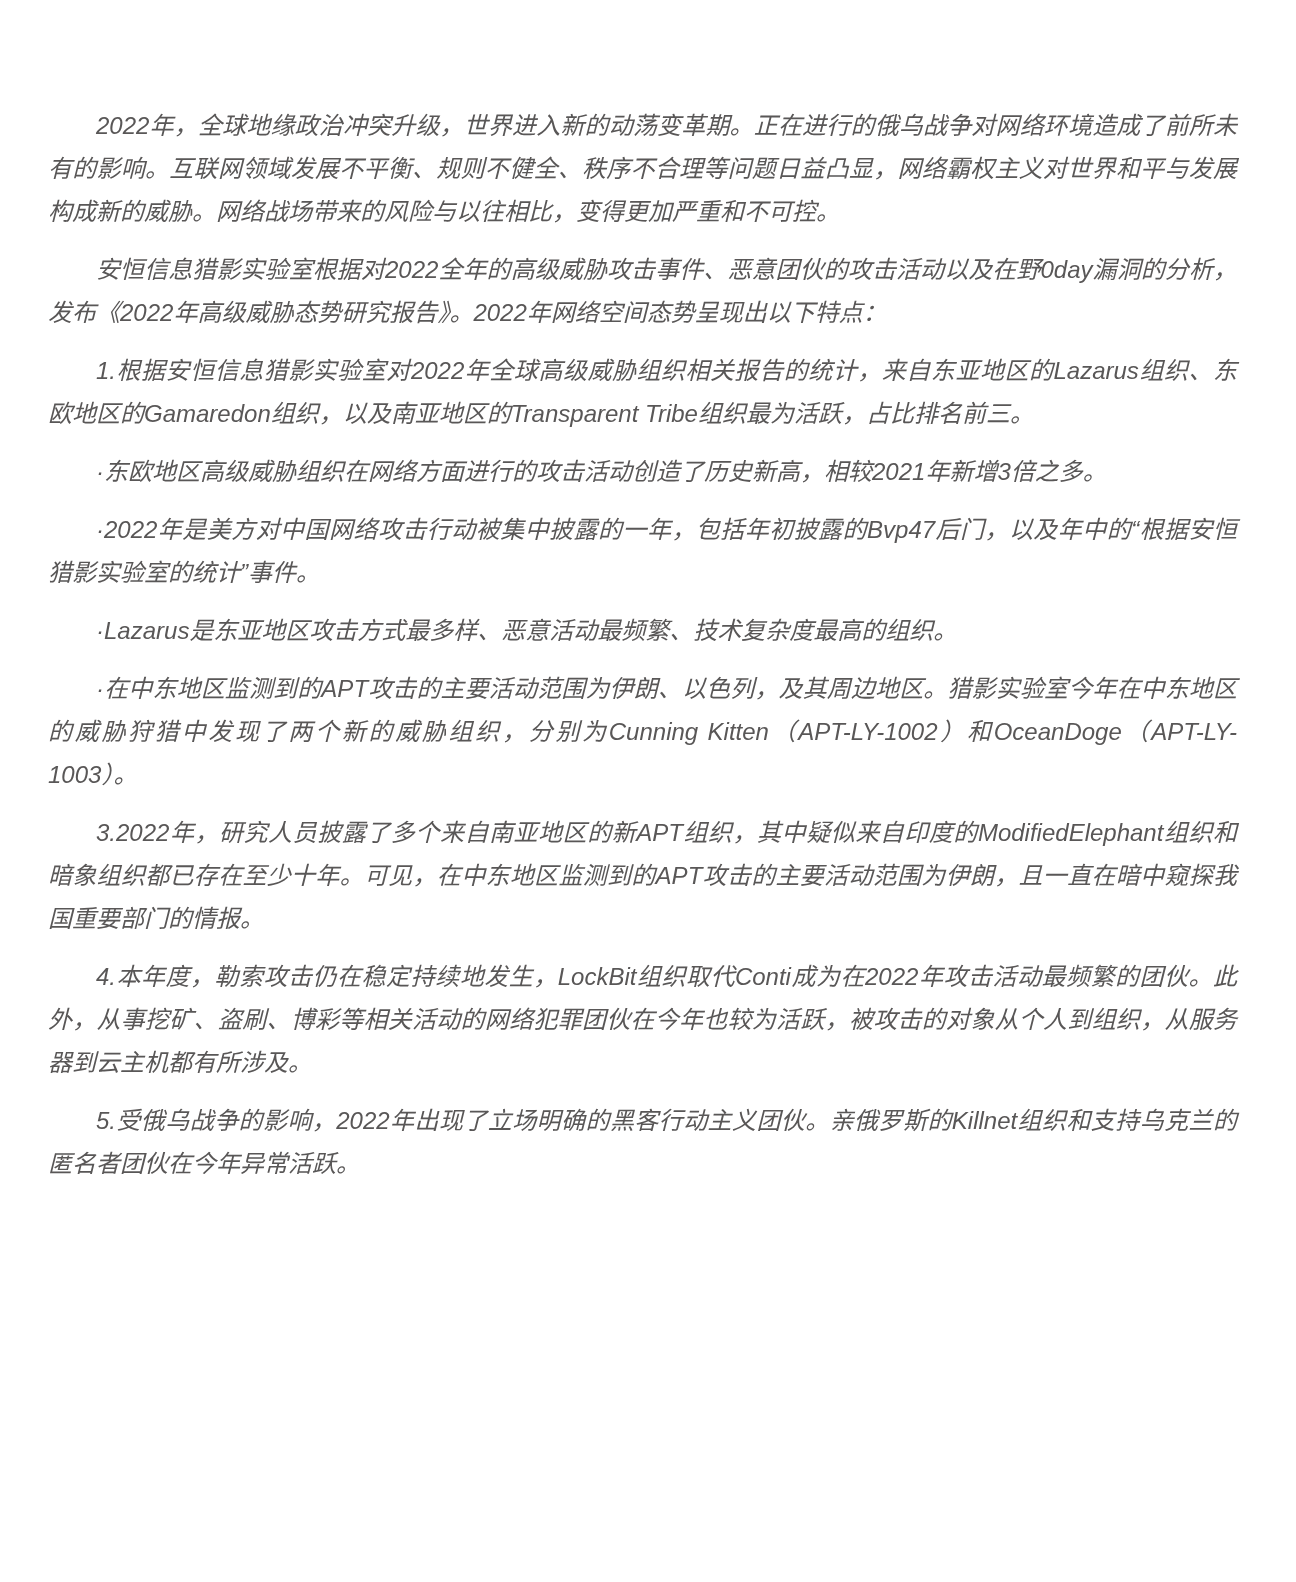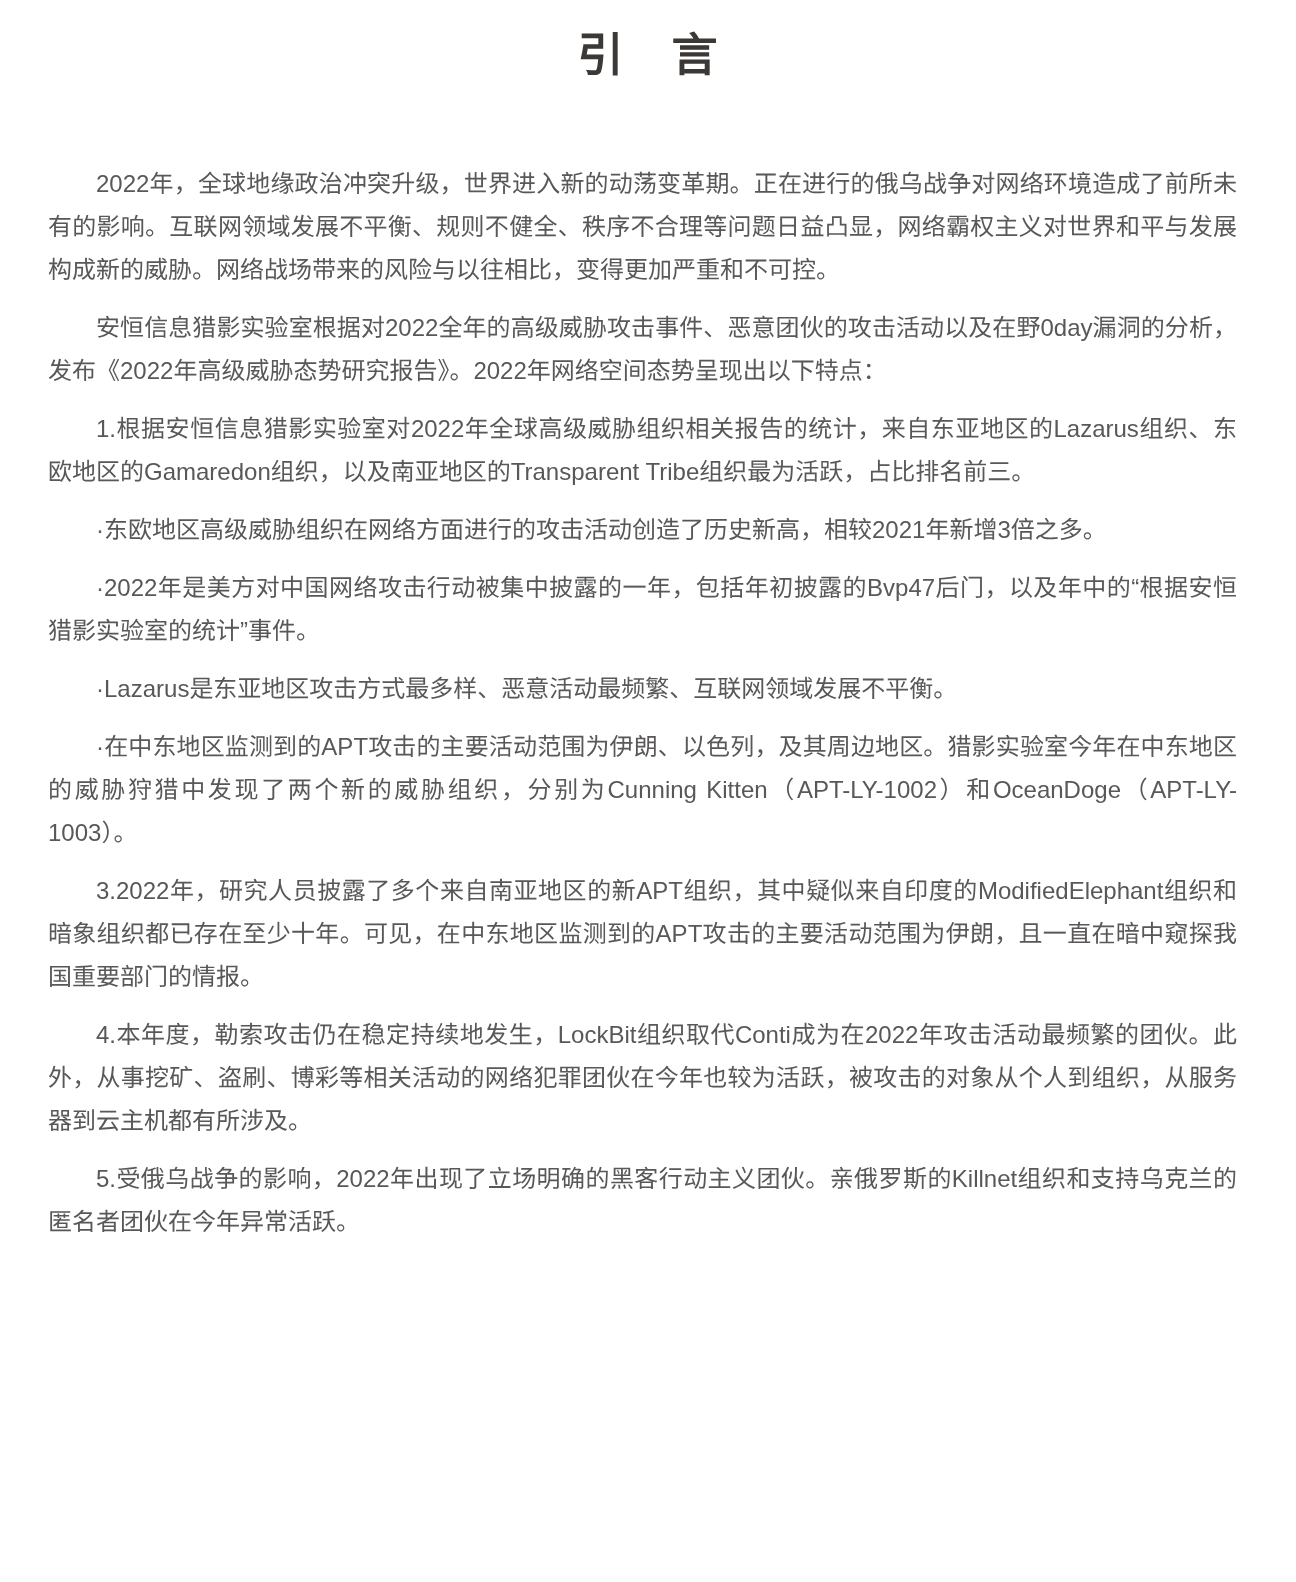"引 言" h1.title { html: <h1>引 言</h1> -> none }
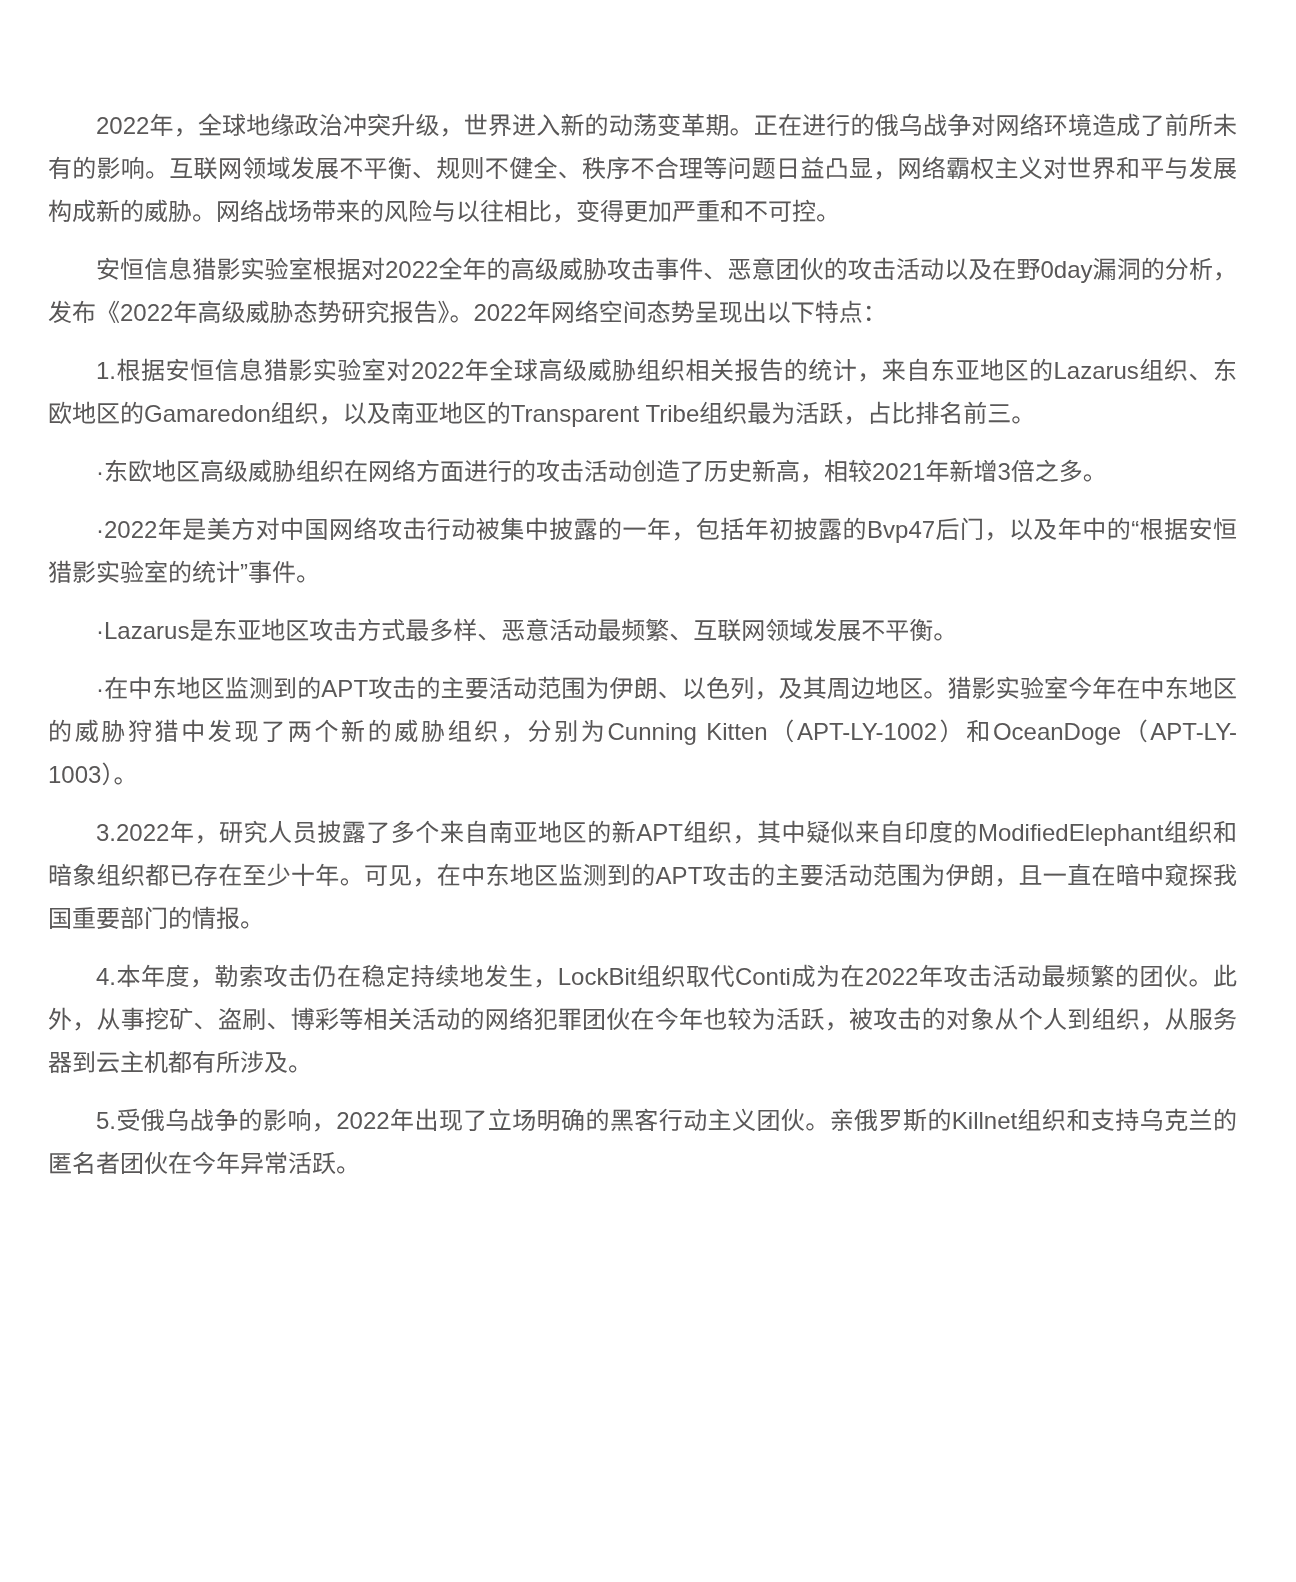"2022年，全球地缘政治冲突升级，世界进入新的动荡变革期。正在进行的俄乌战争对网" .content p { font-style: none -> italic }
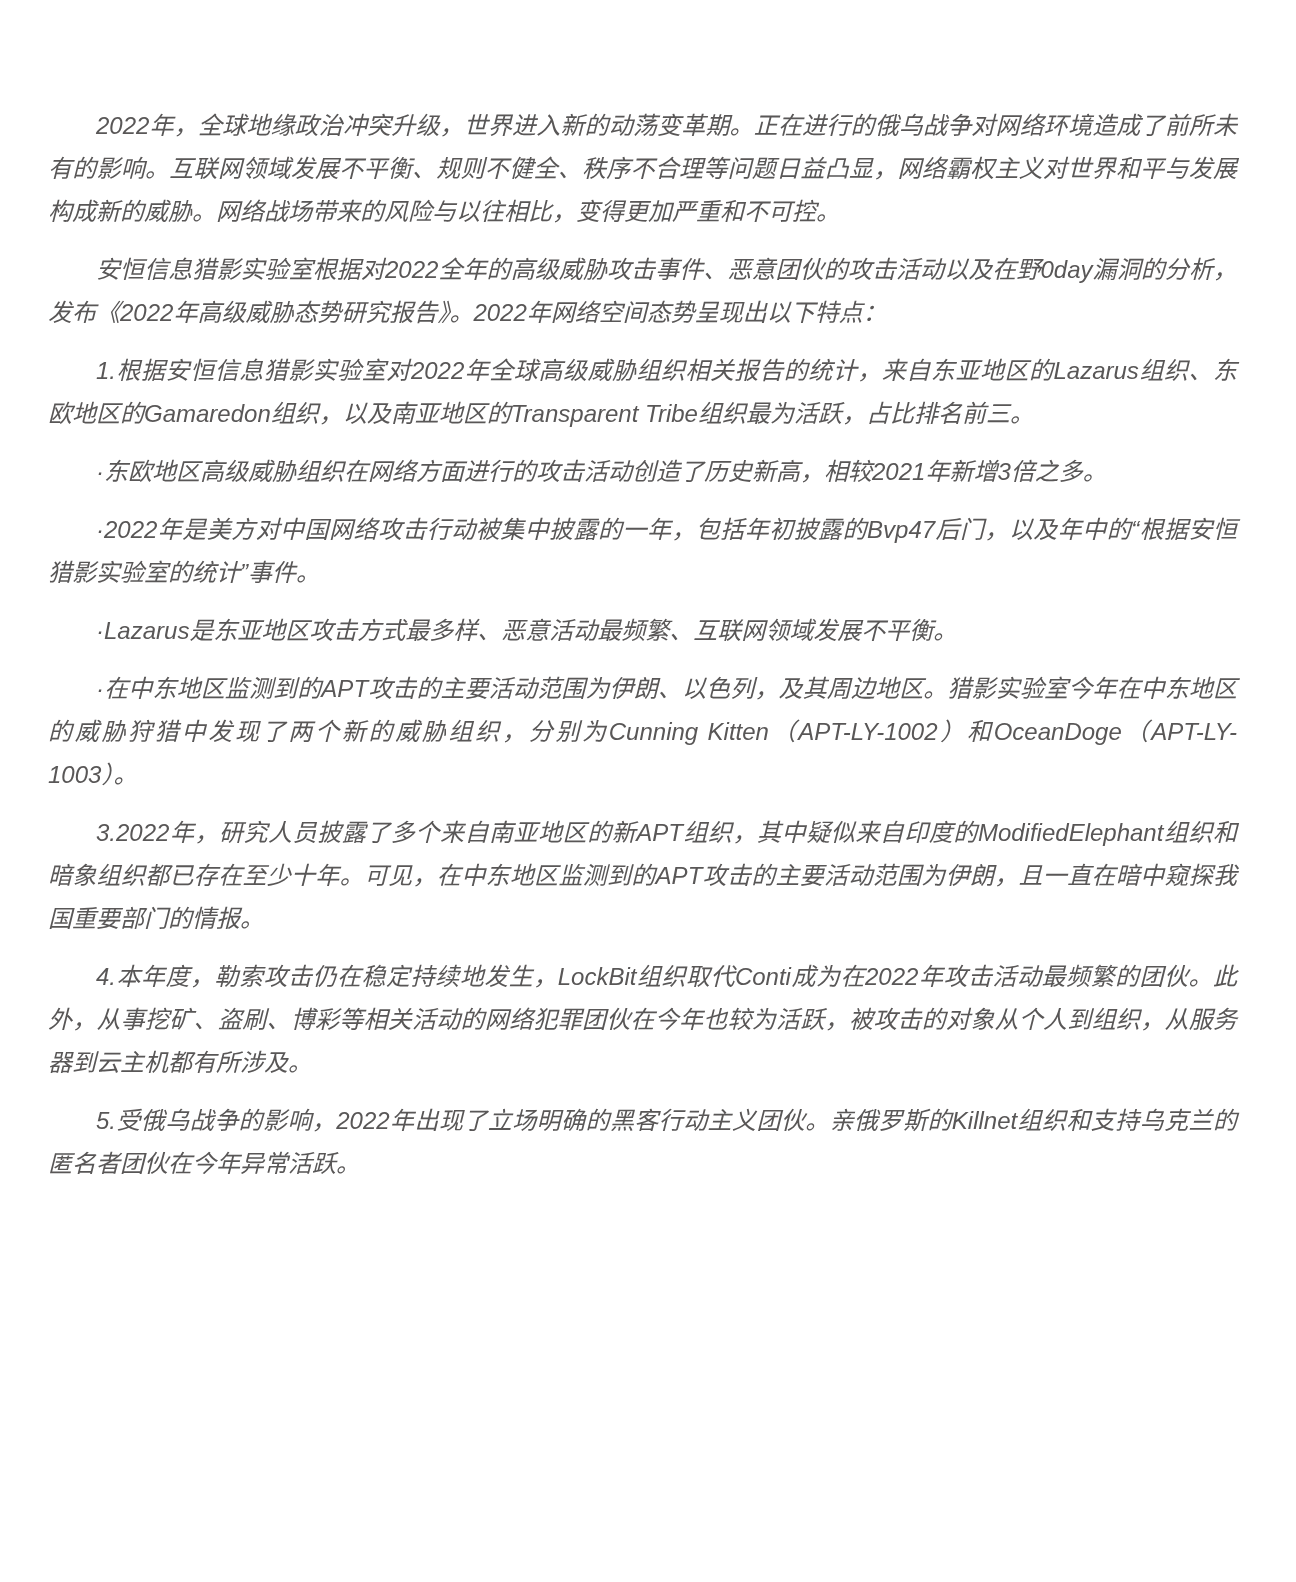"·Lazarus是东亚地区攻击方式最多样、恶意活动最频繁、互联网领域发展不平衡。" p { text: 互联网领域发展不平衡 -> 技术复杂度最高的组织 }
